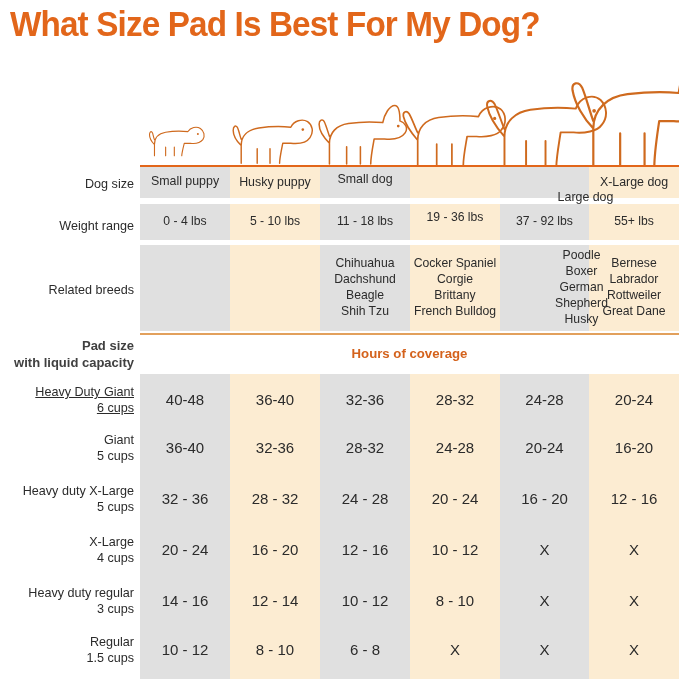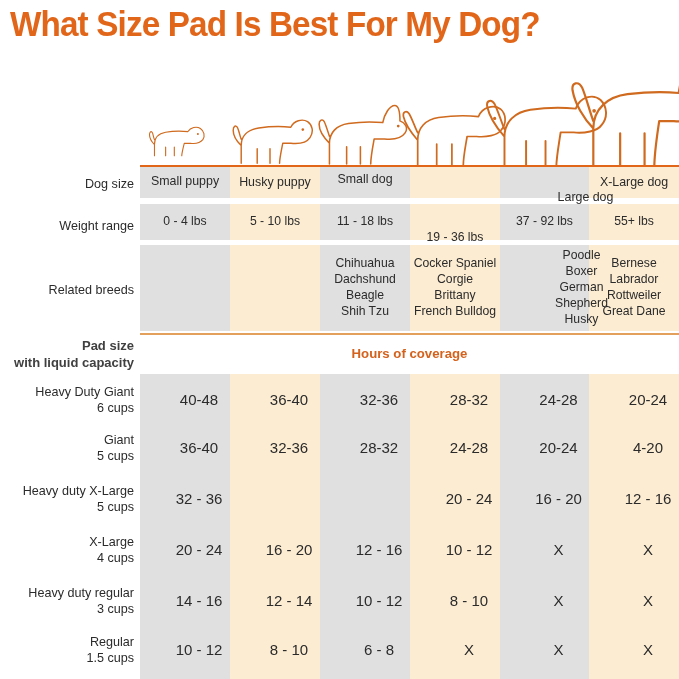"19 - 36 lbs" div.cell { top: 220px -> 200px }
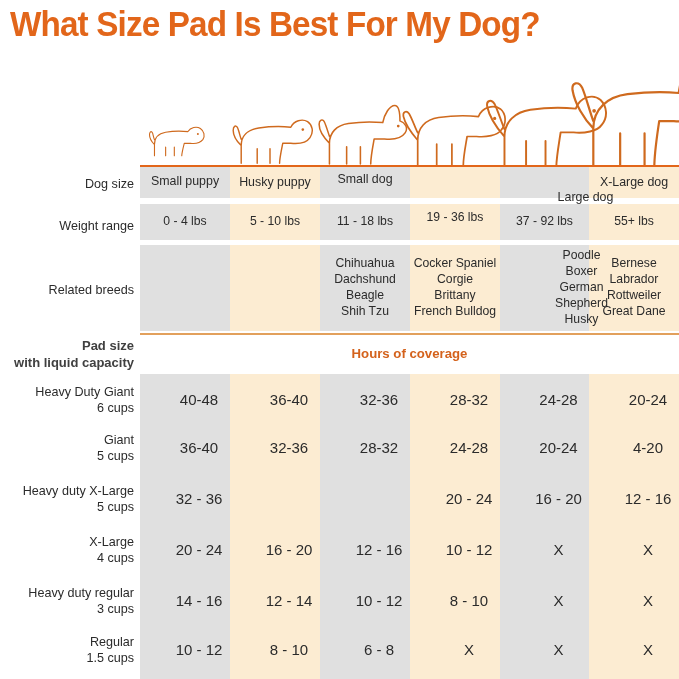"Heavy Duty Giant" div.rowlabel { text-decoration: none -> underline }
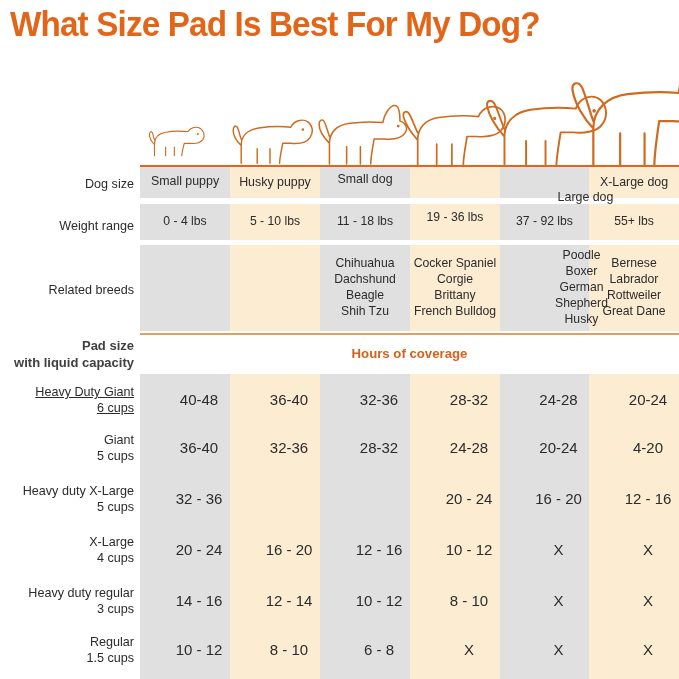"40-48" .cell.big { margin-left: 14px -> none }
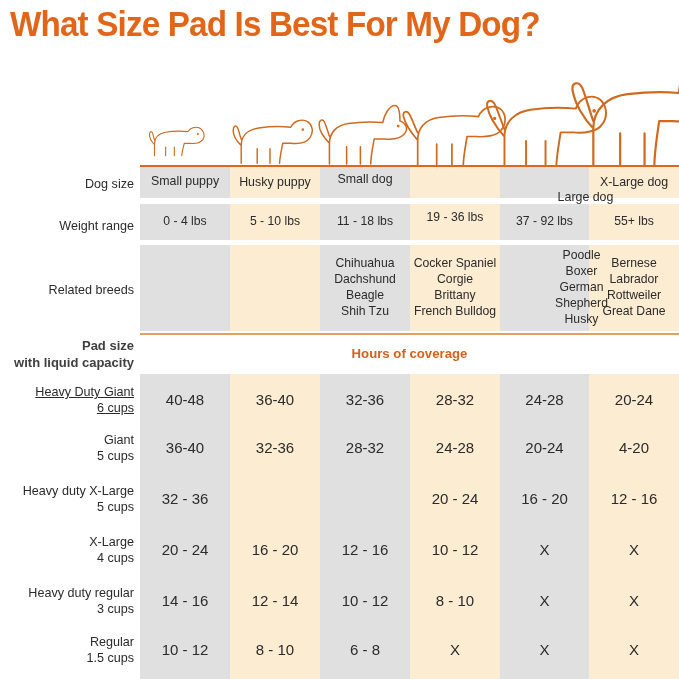"4-20" div.cell { text: 4-20 -> 16-20 }
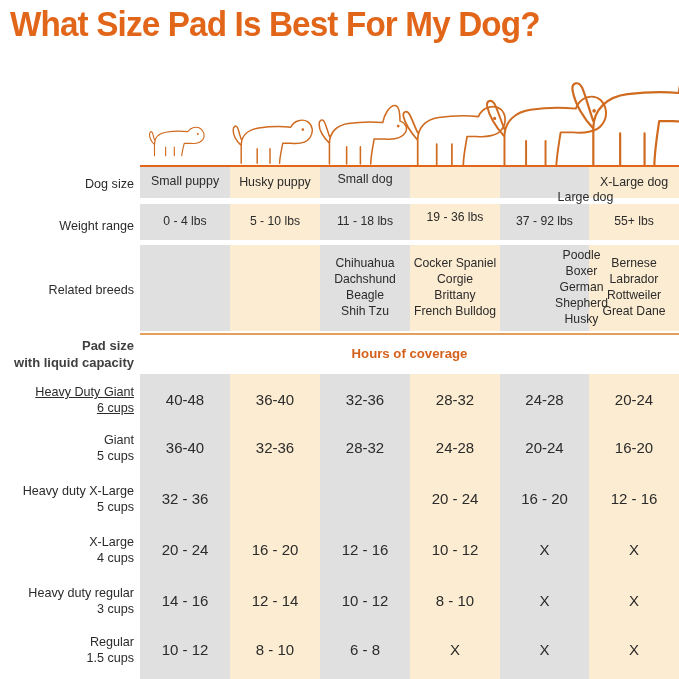"28 - 32" div.cell { html: none -> <div>28 - 32</div> }
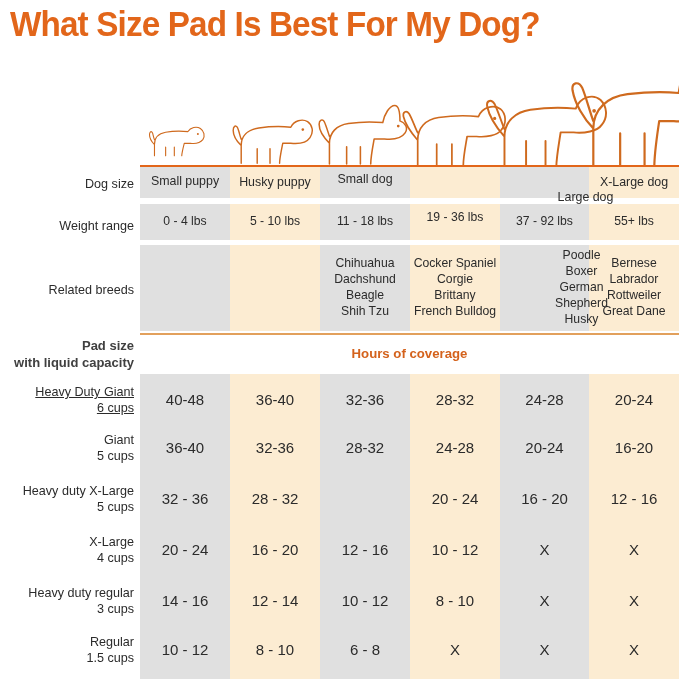"24 - 28" div.cell { html: none -> <div>24 - 28</div> }
